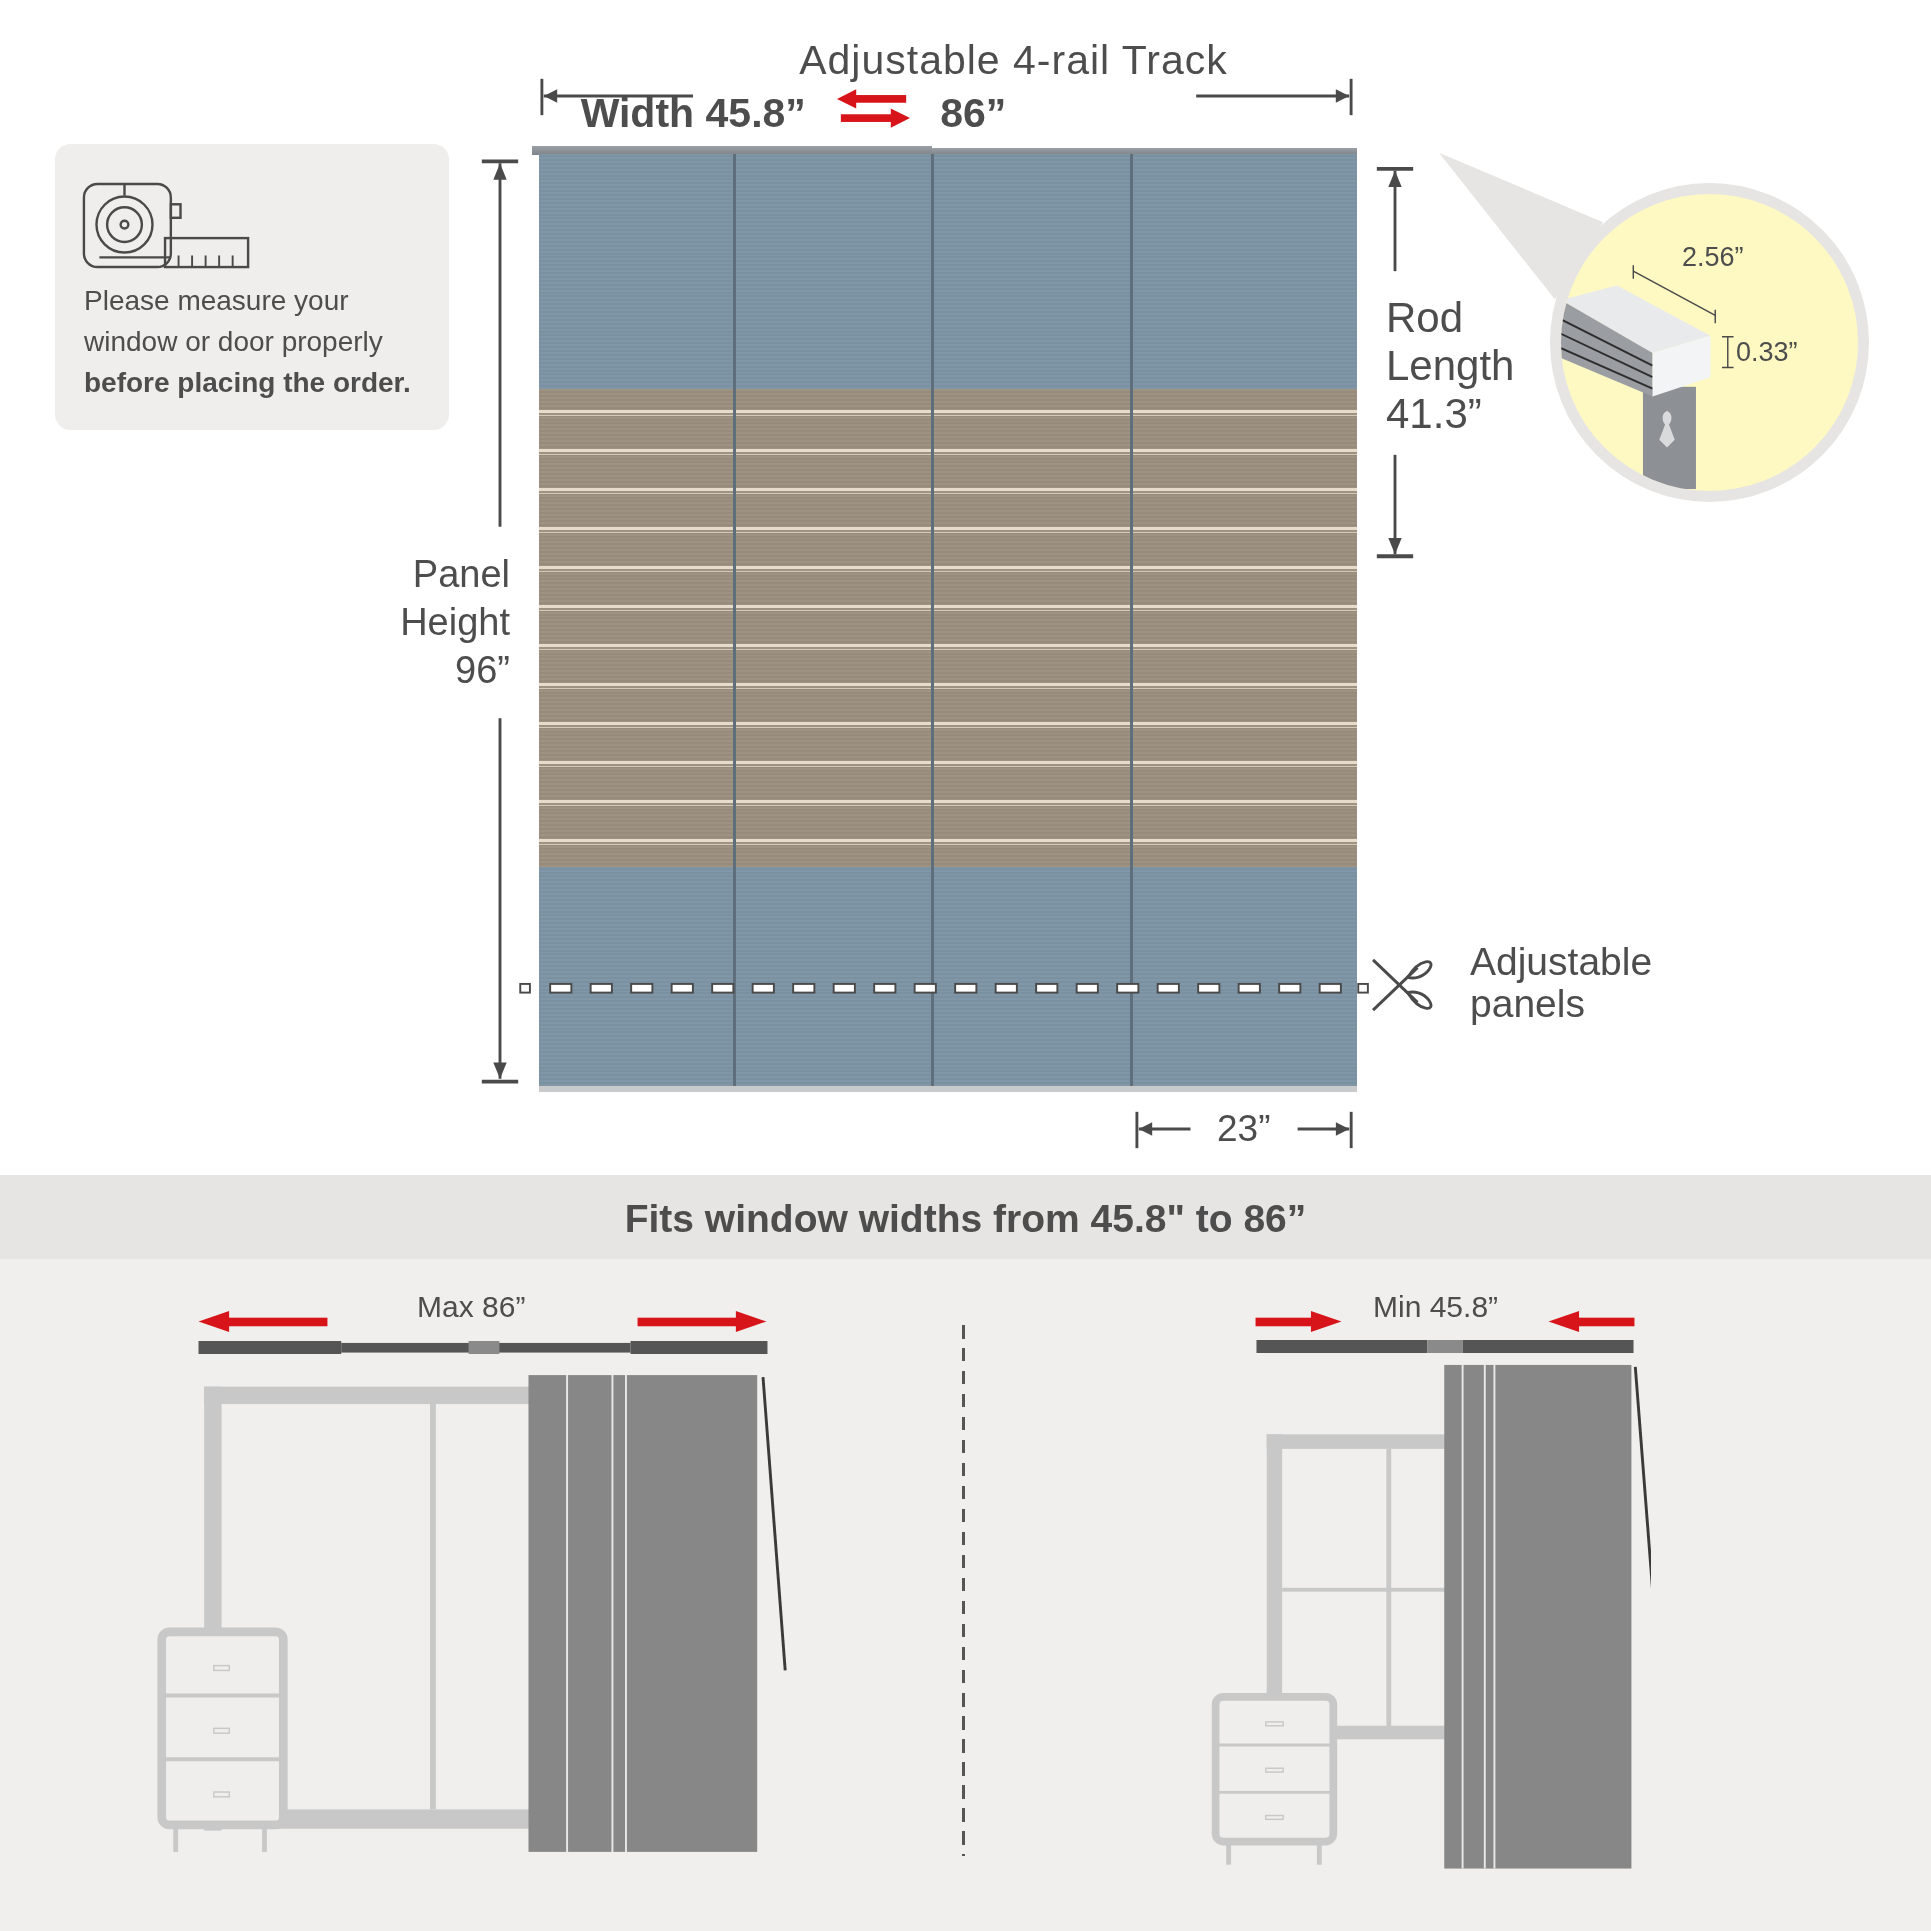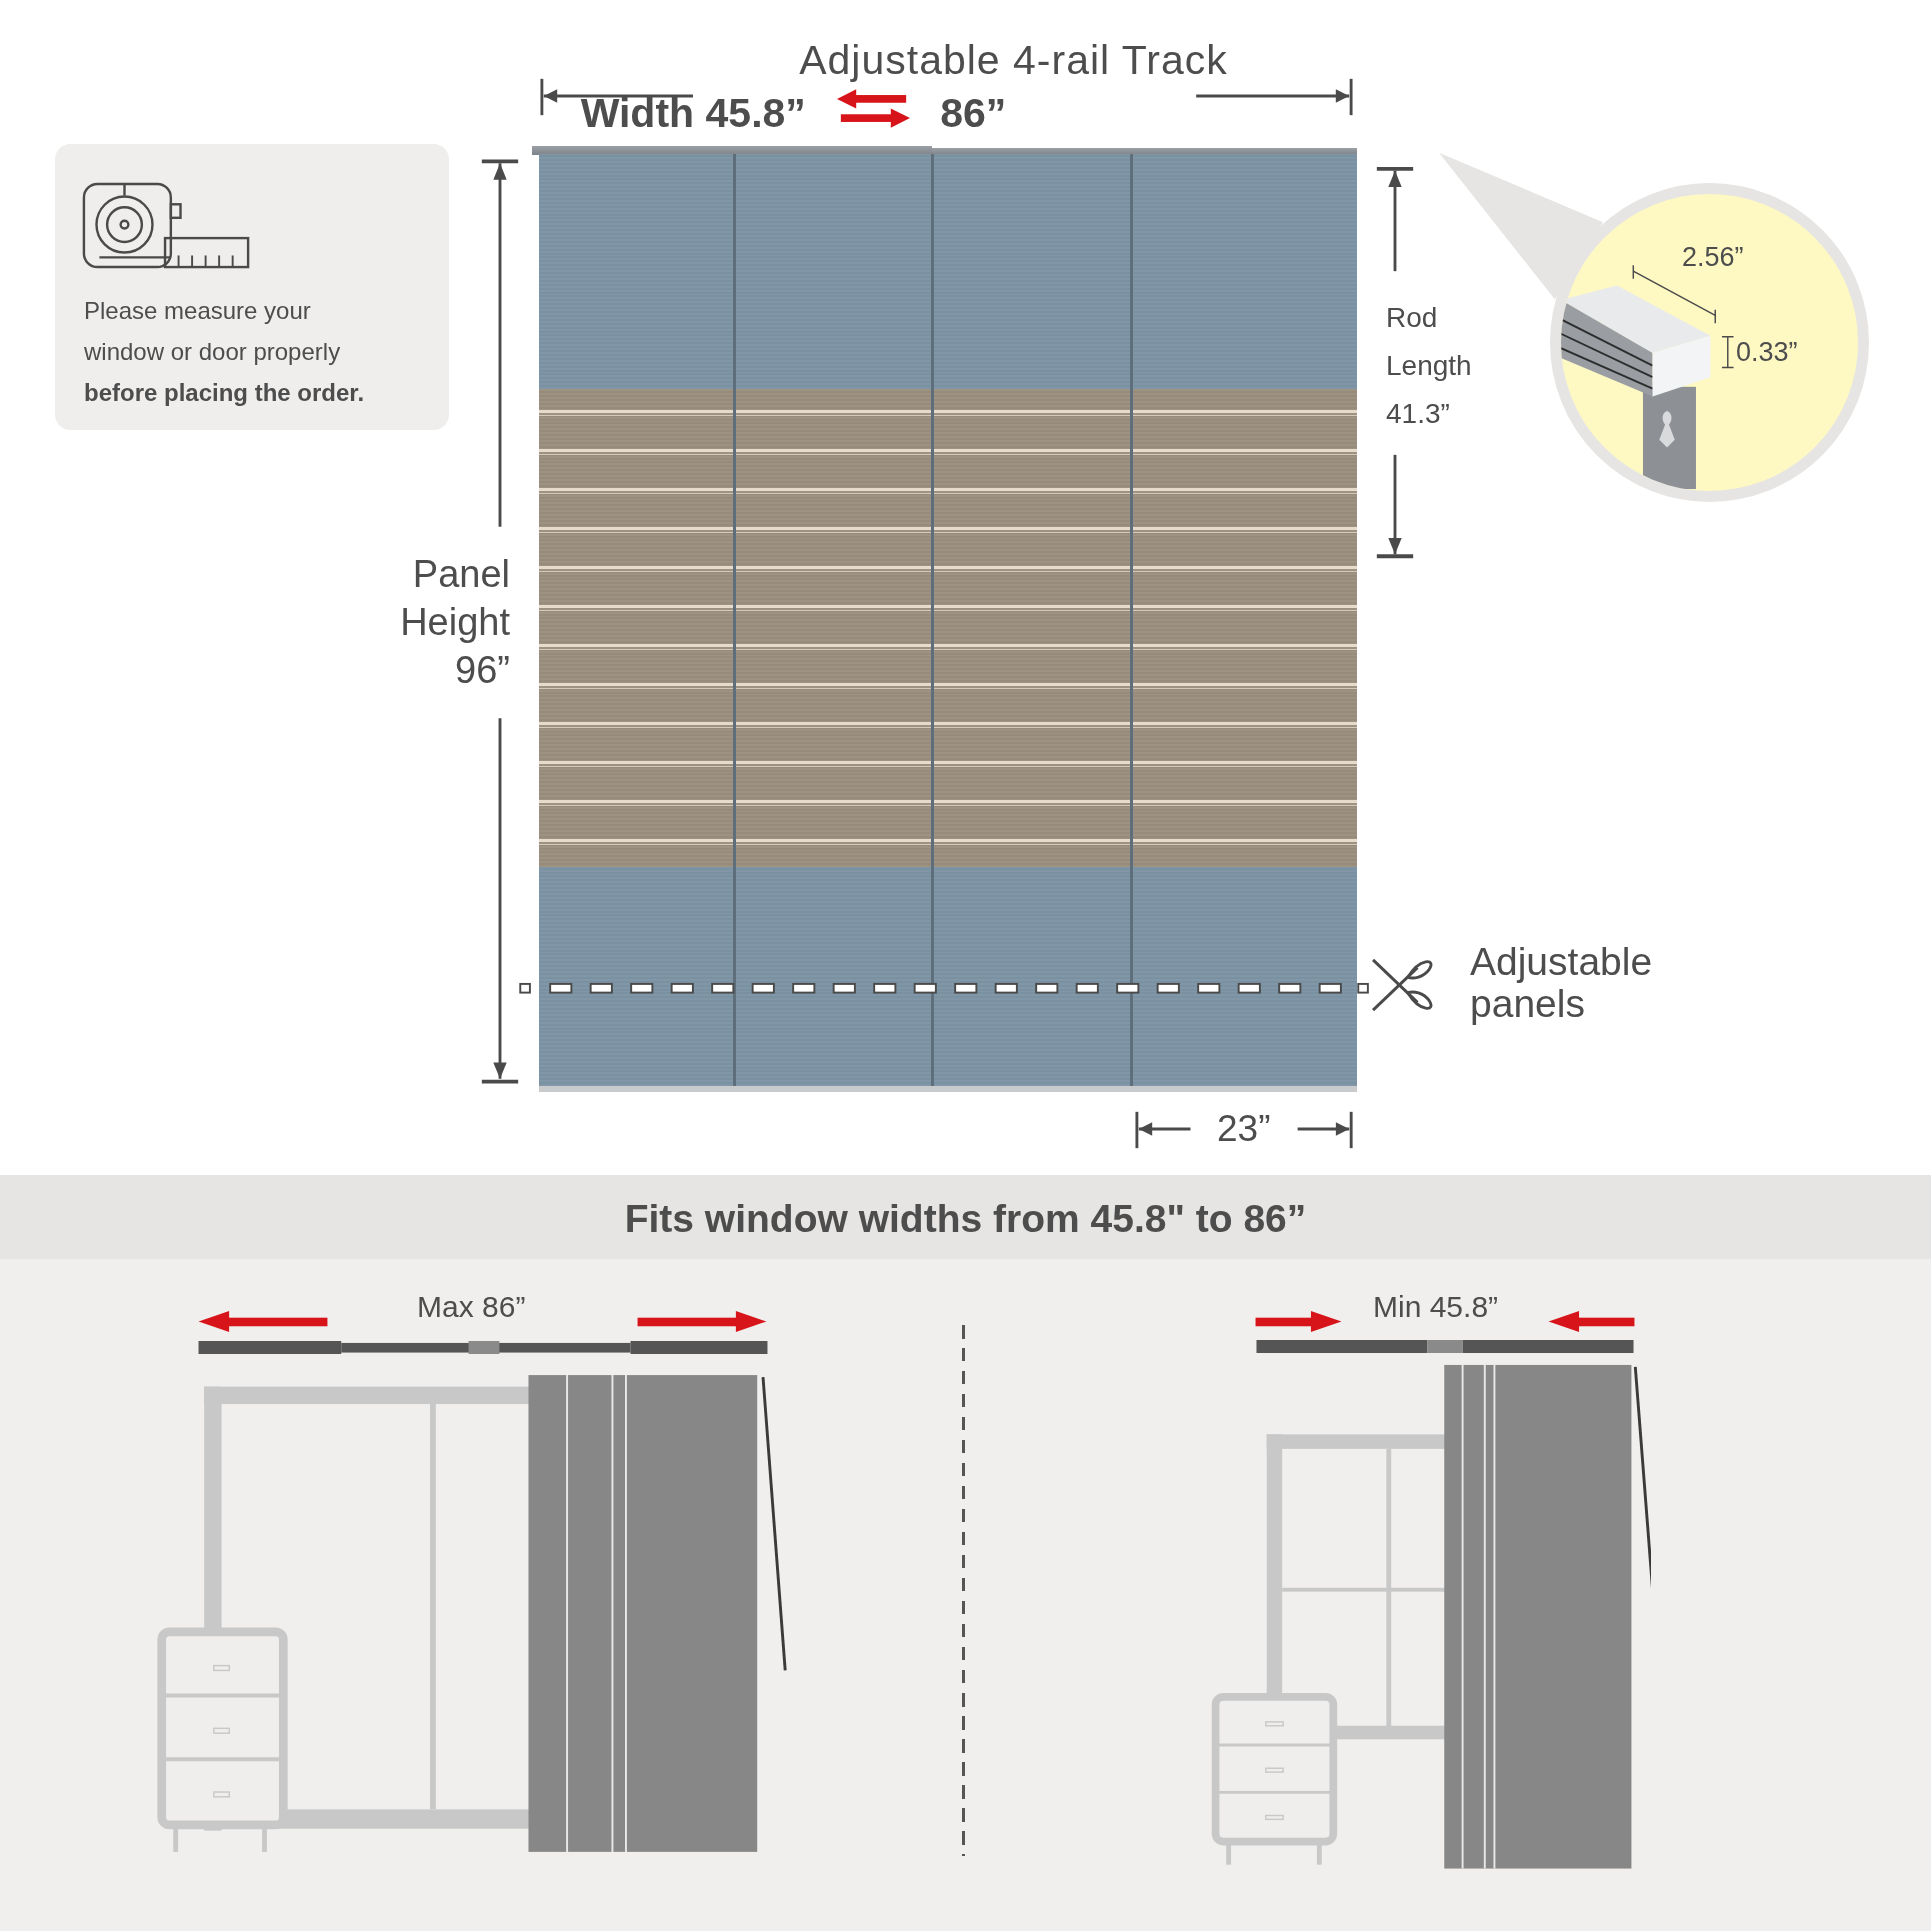"Please measure your" .card-text { font-size: 24px -> 28px; top: 290px -> 280px }
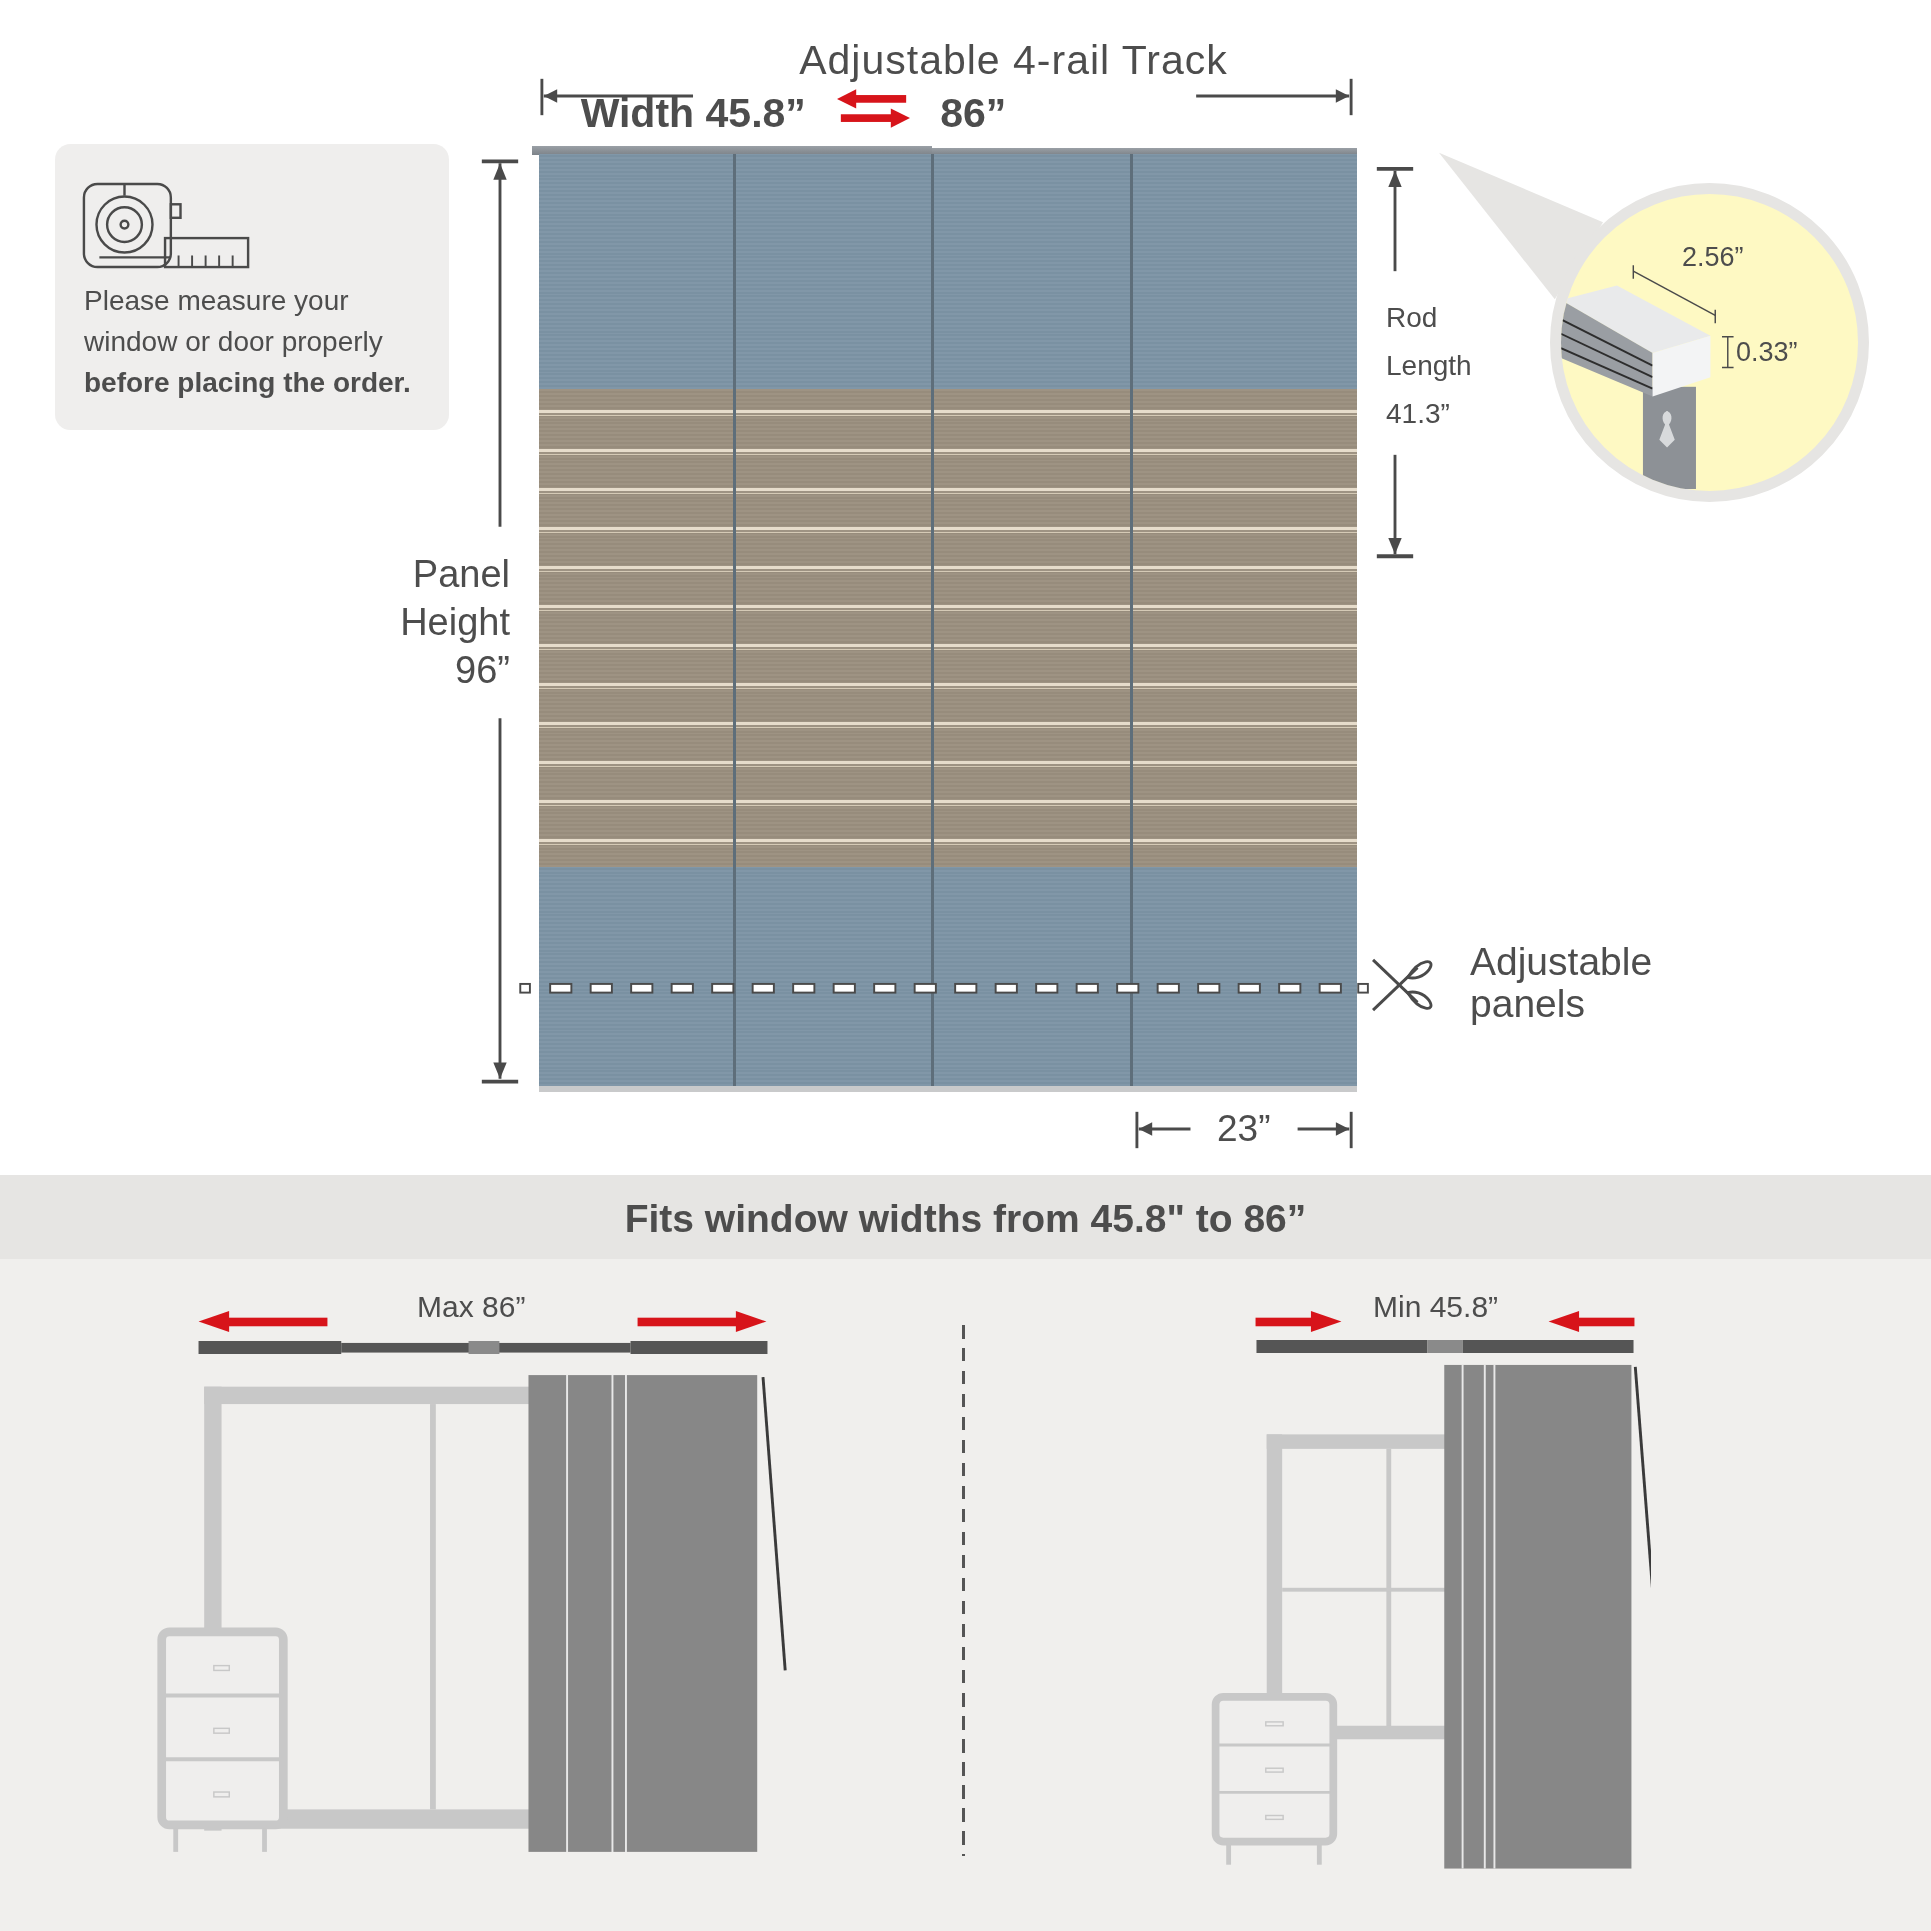"Rod" .rod-label { font-size: 28px -> 42px }
